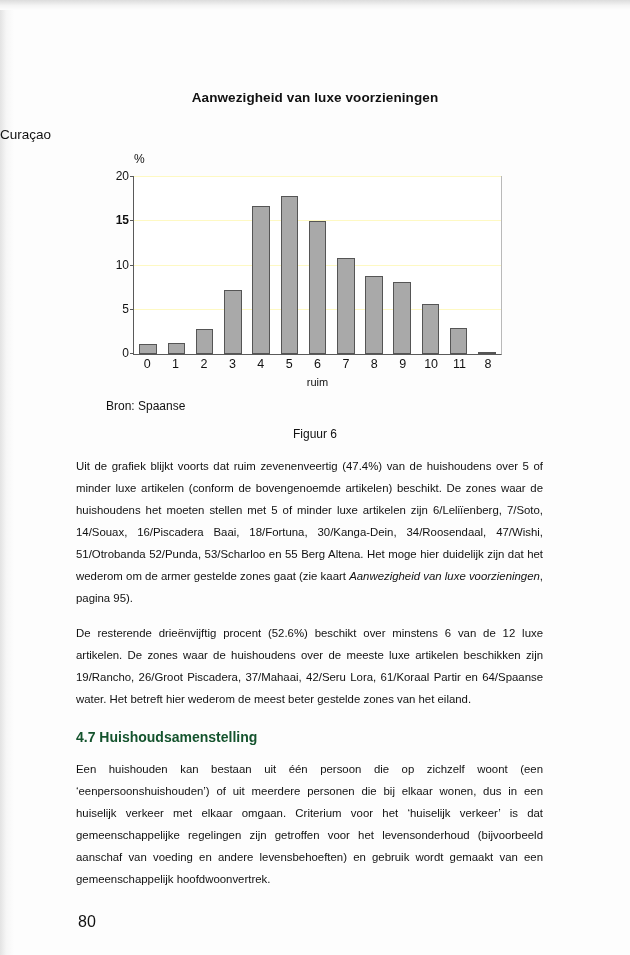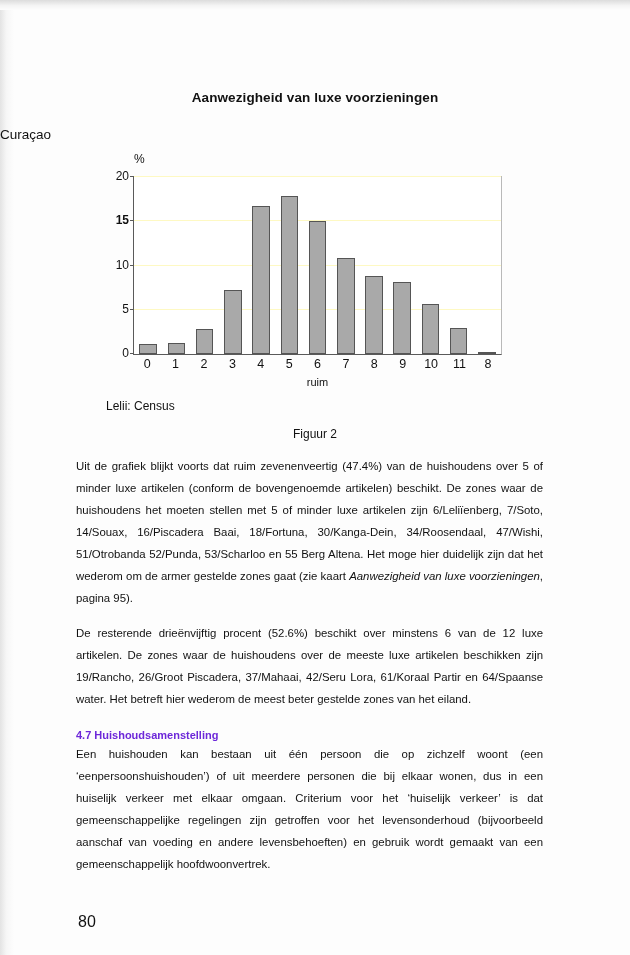"Lelii: Census" div.source-note { text: Lelii: Census -> Bron: Spaanse }
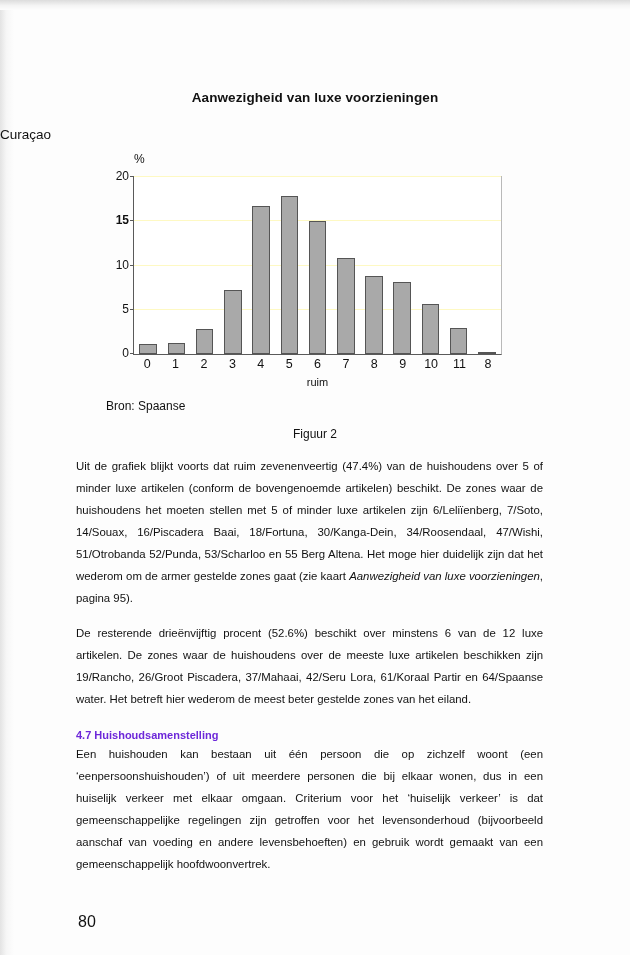"Figuur 2" div.figure-caption { text: 2 -> 6 }
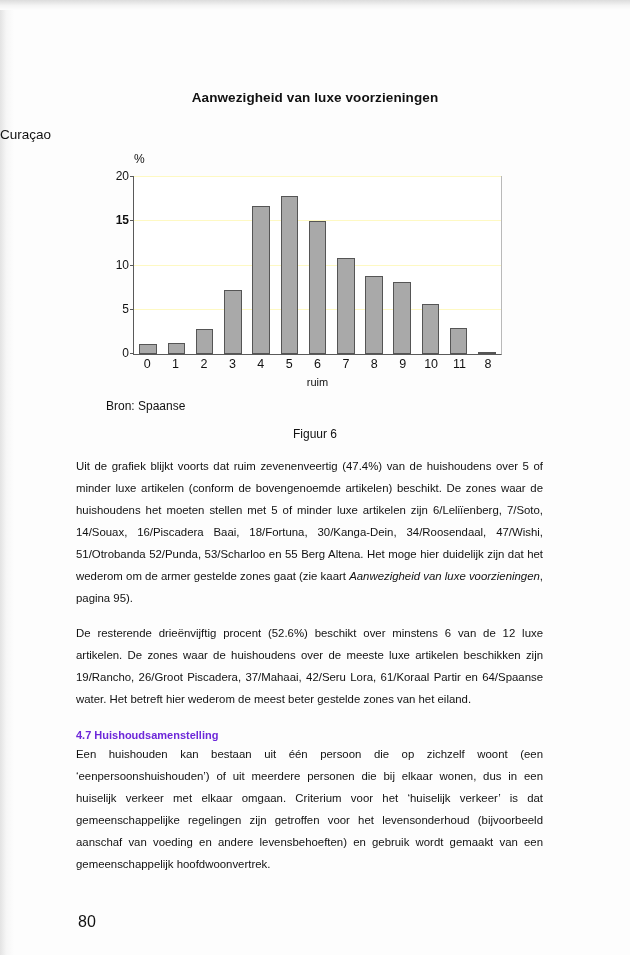"4.7 Huishoudsamenstelling" h2.section-heading { color: #6d28d9 -> #14532d; font-size: 11px -> 14px; margin: 19px 0 2px 0 -> 19px 0 13px 0 }
